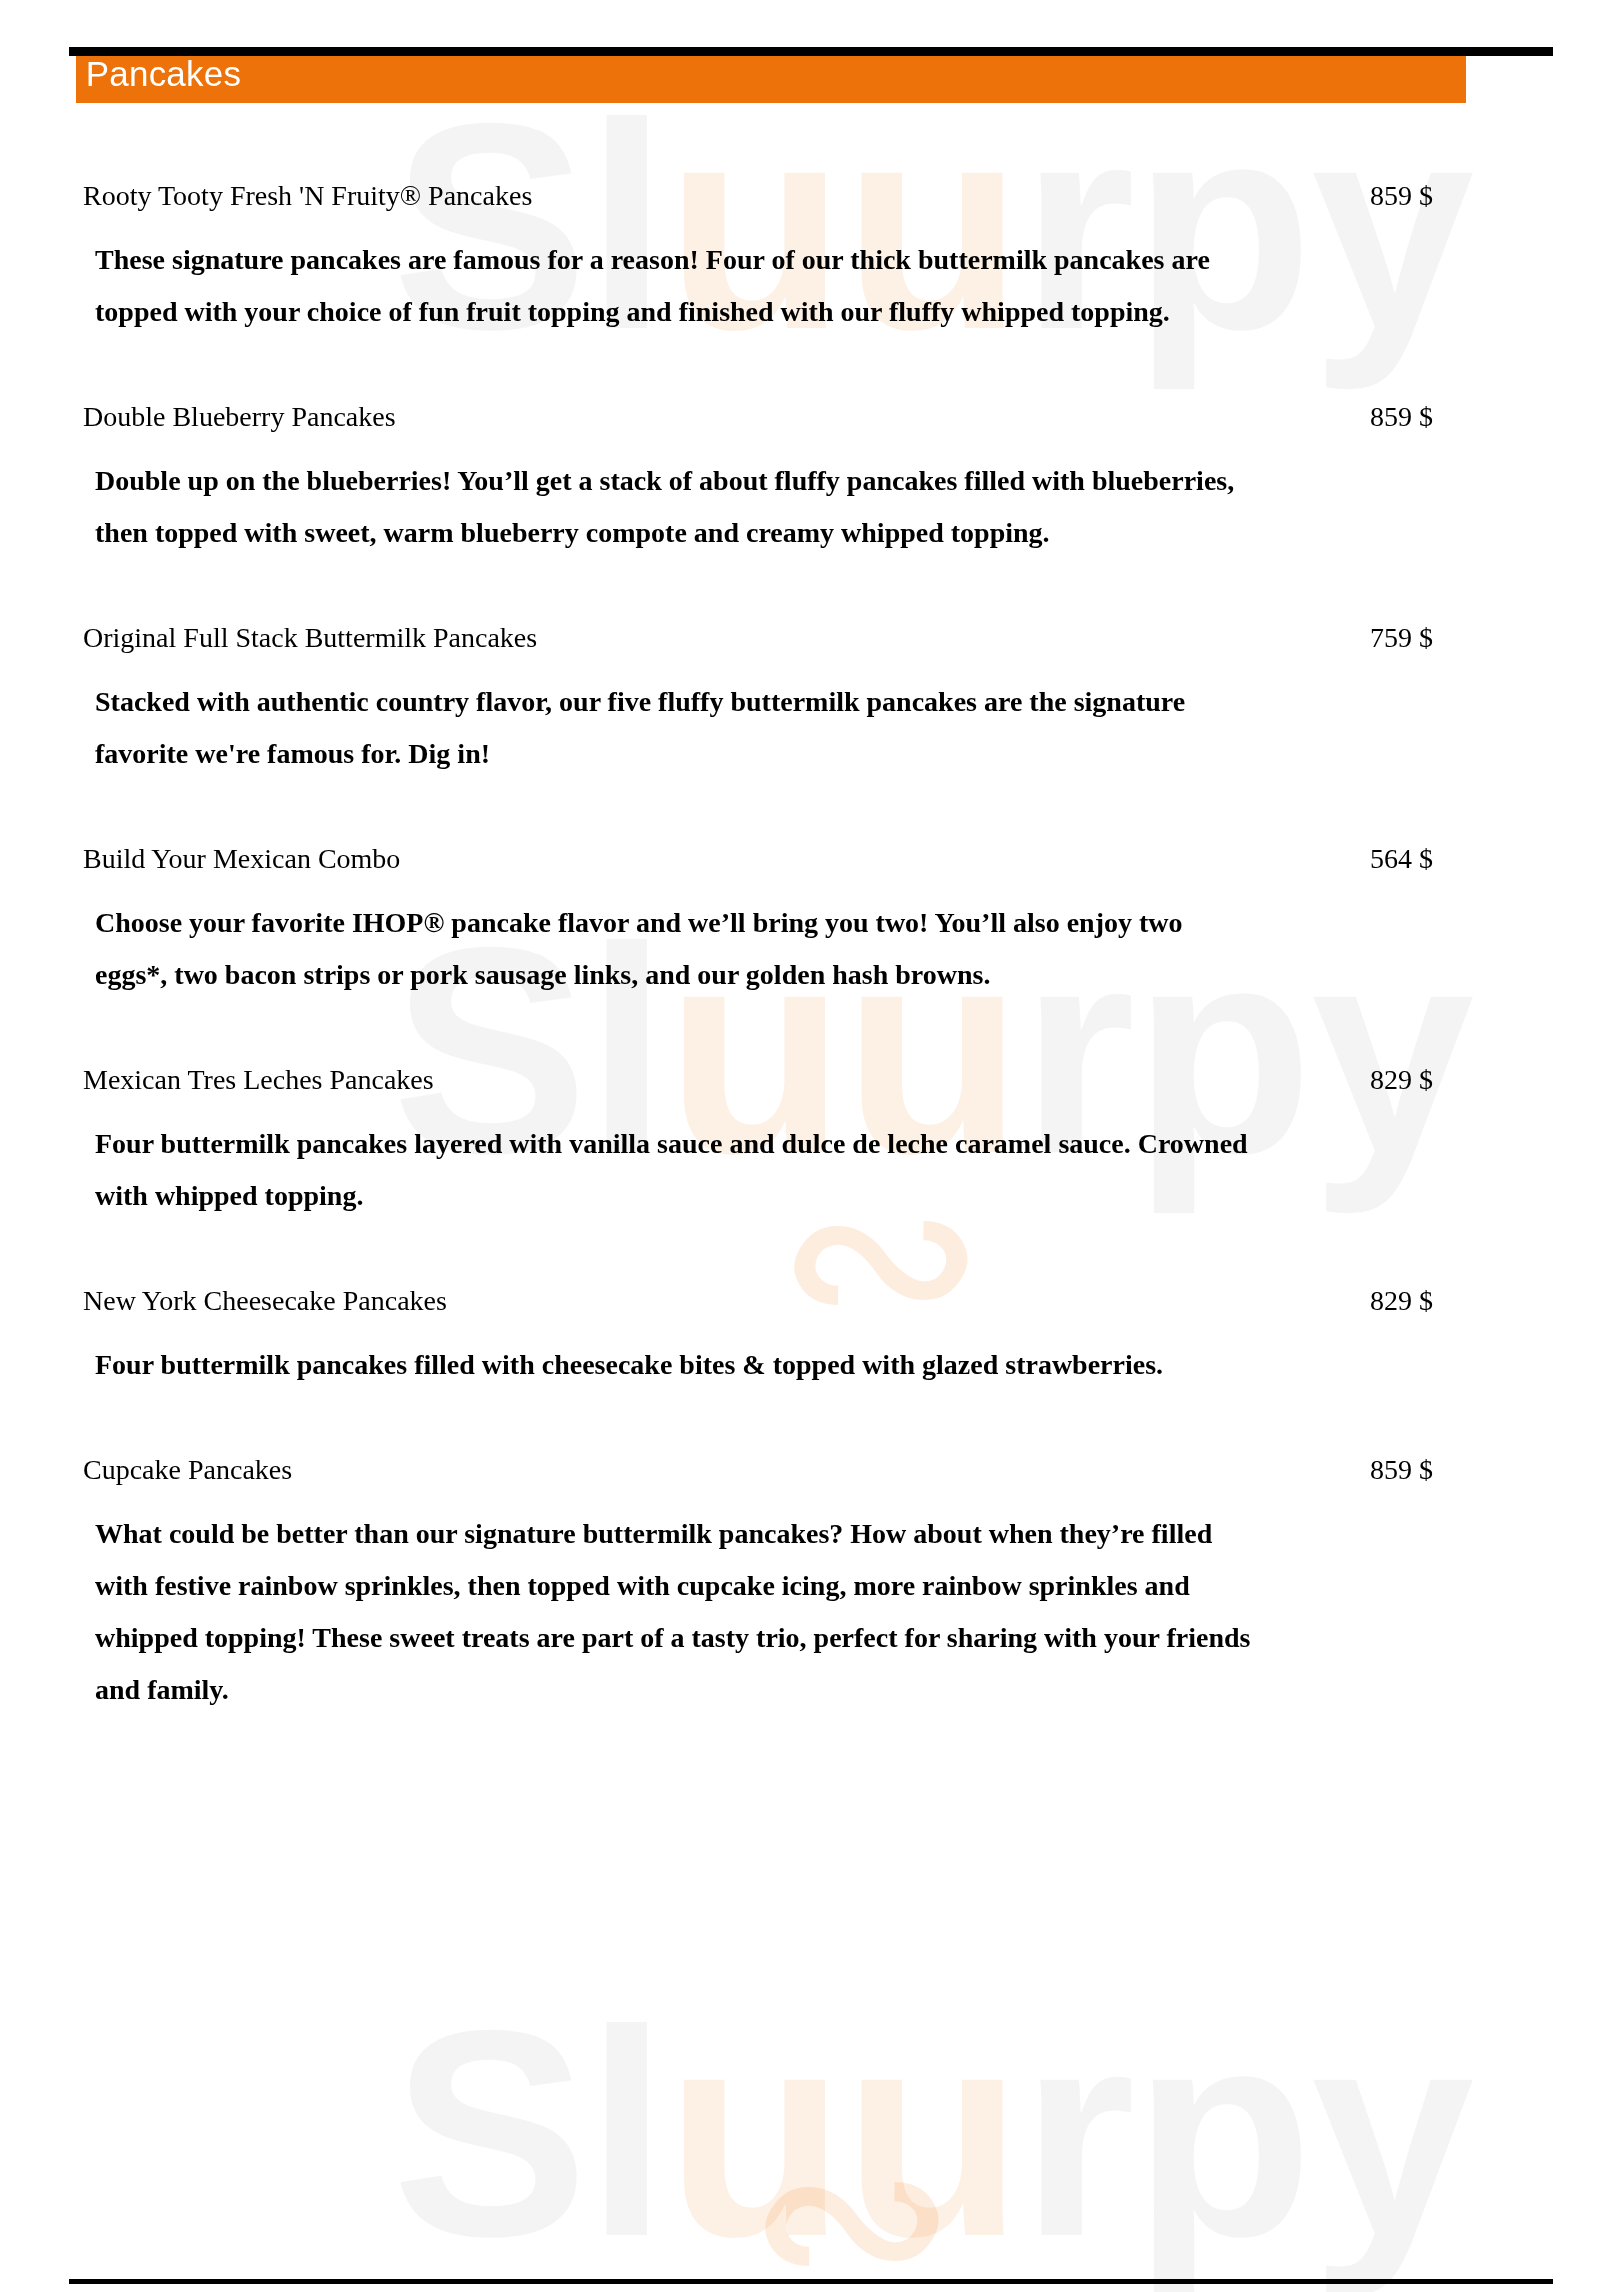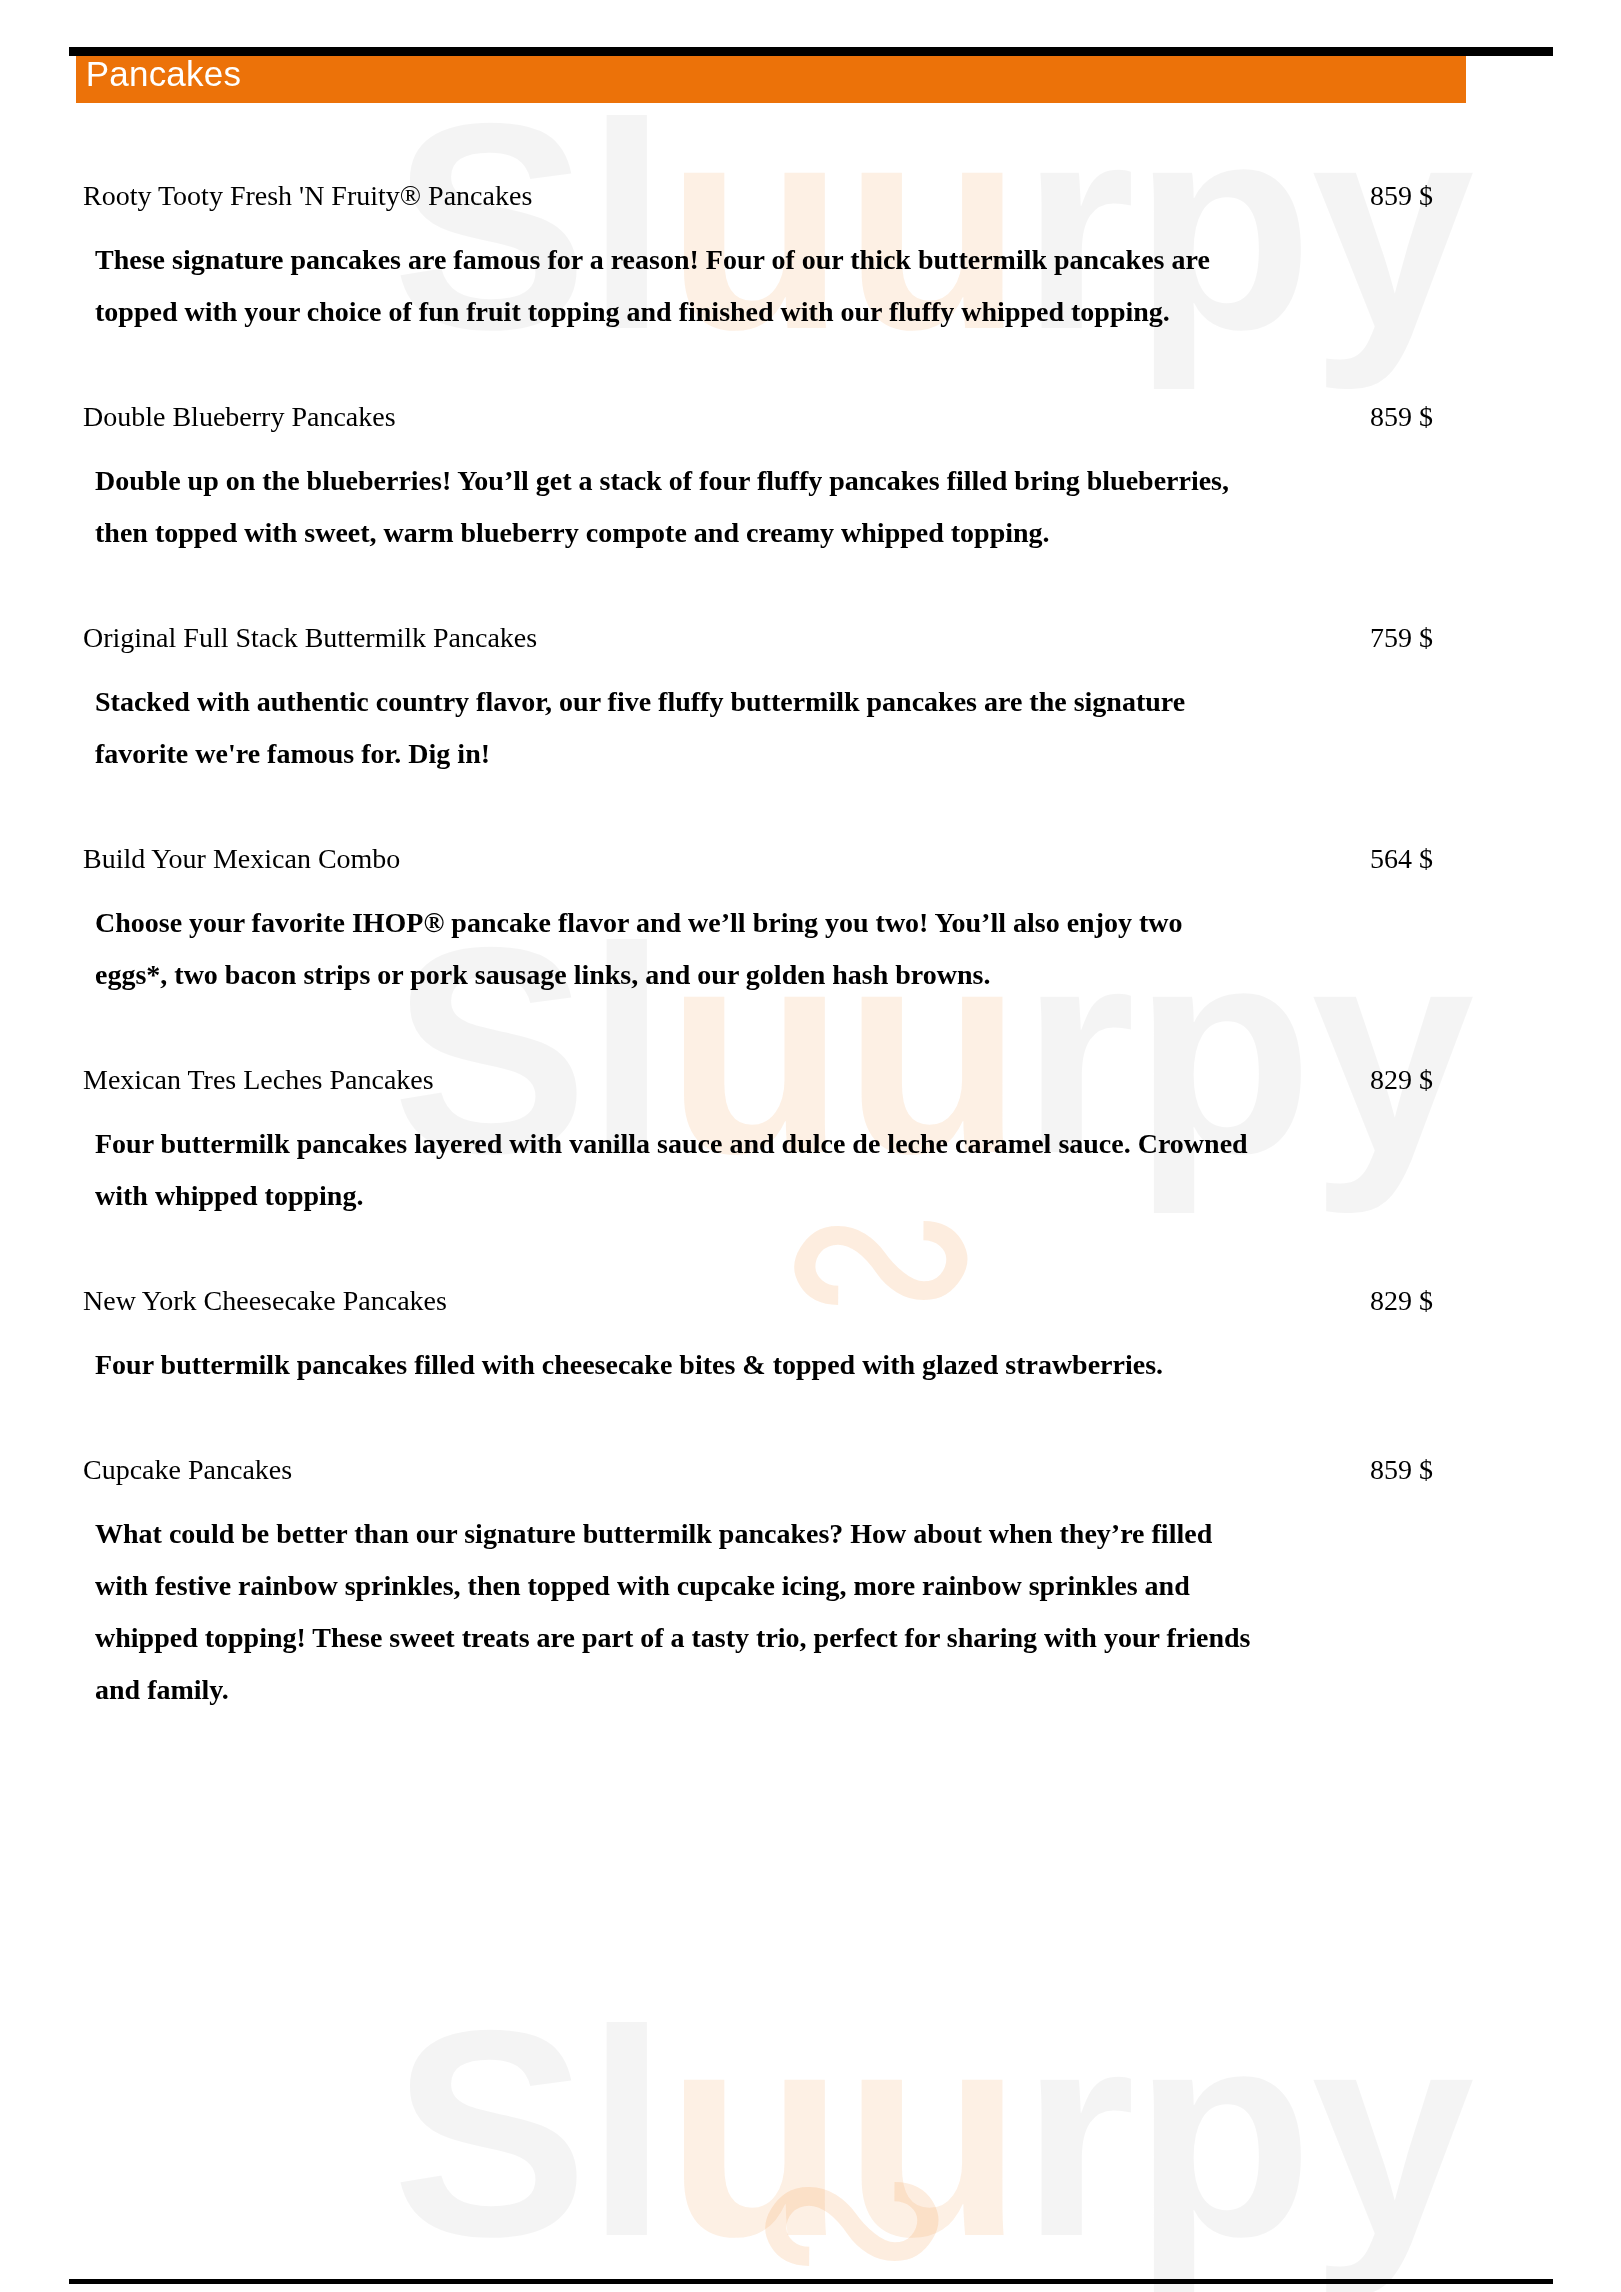"Double up on the blueberries!" p.item-desc { text: four fluffy pancakes filled bring -> about fluffy pancakes filled with }
